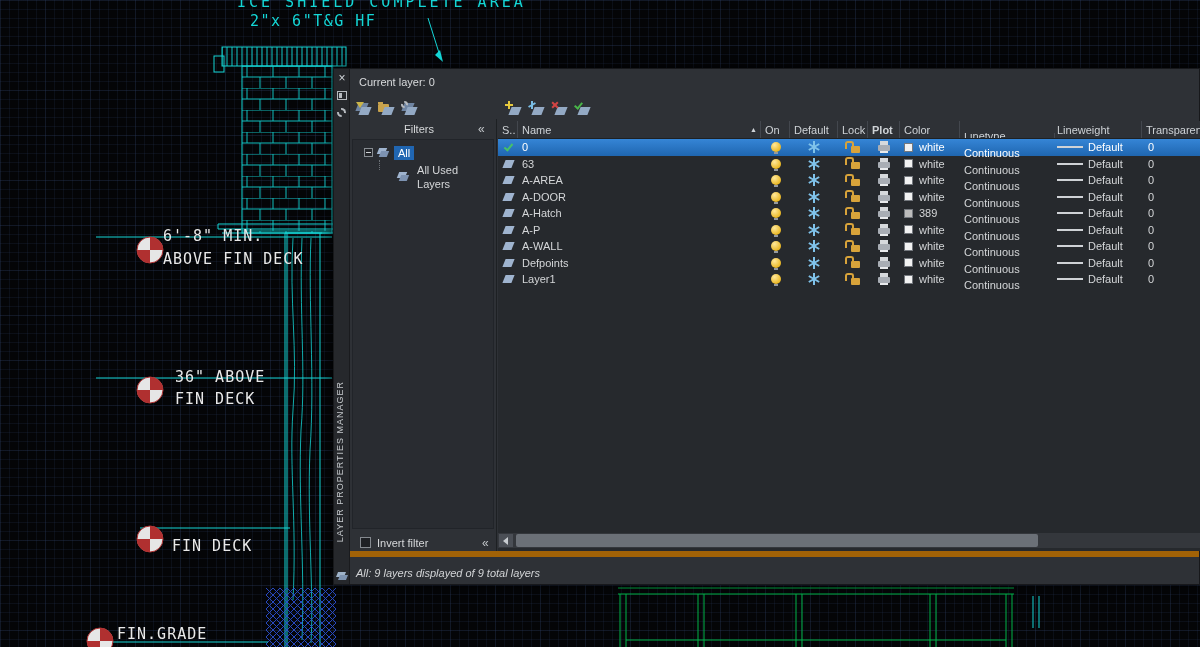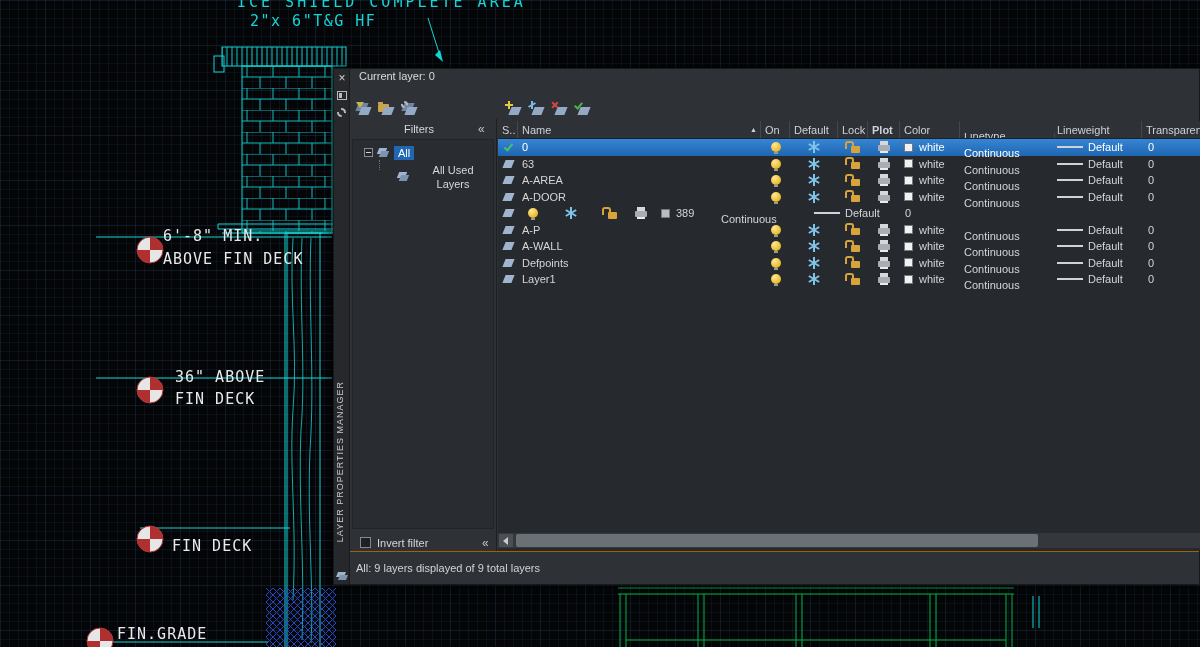"Current layer: 0" .curlayer { top: 1px -> 7px }
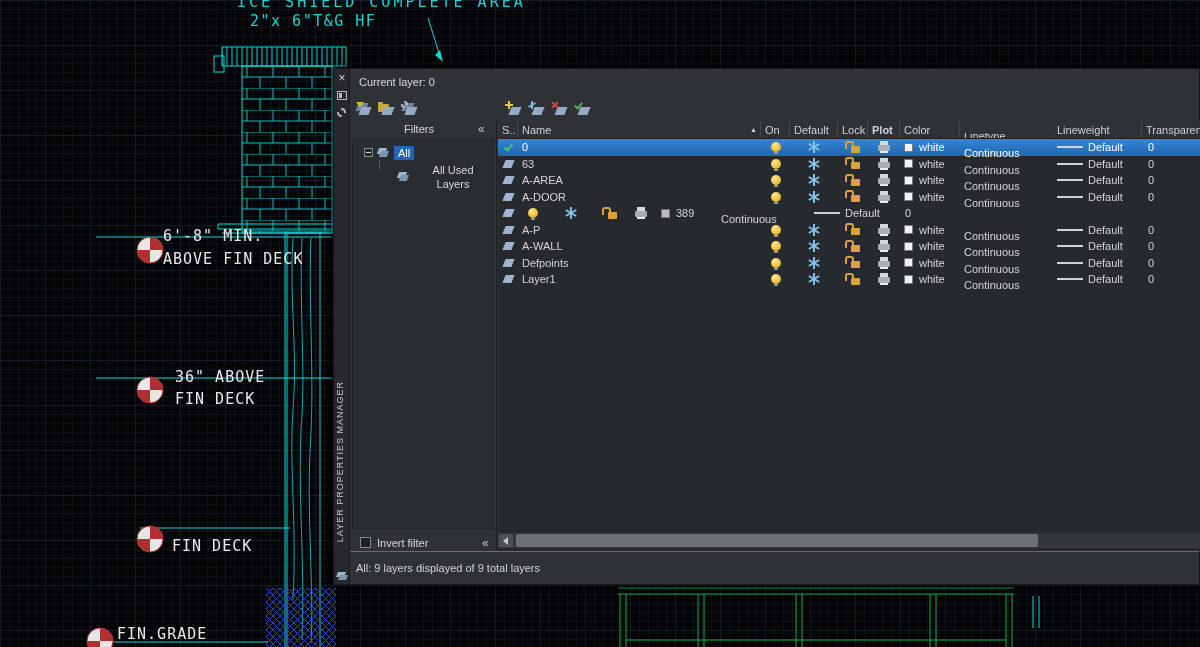"All" .tree-row { text-align: center -> none }
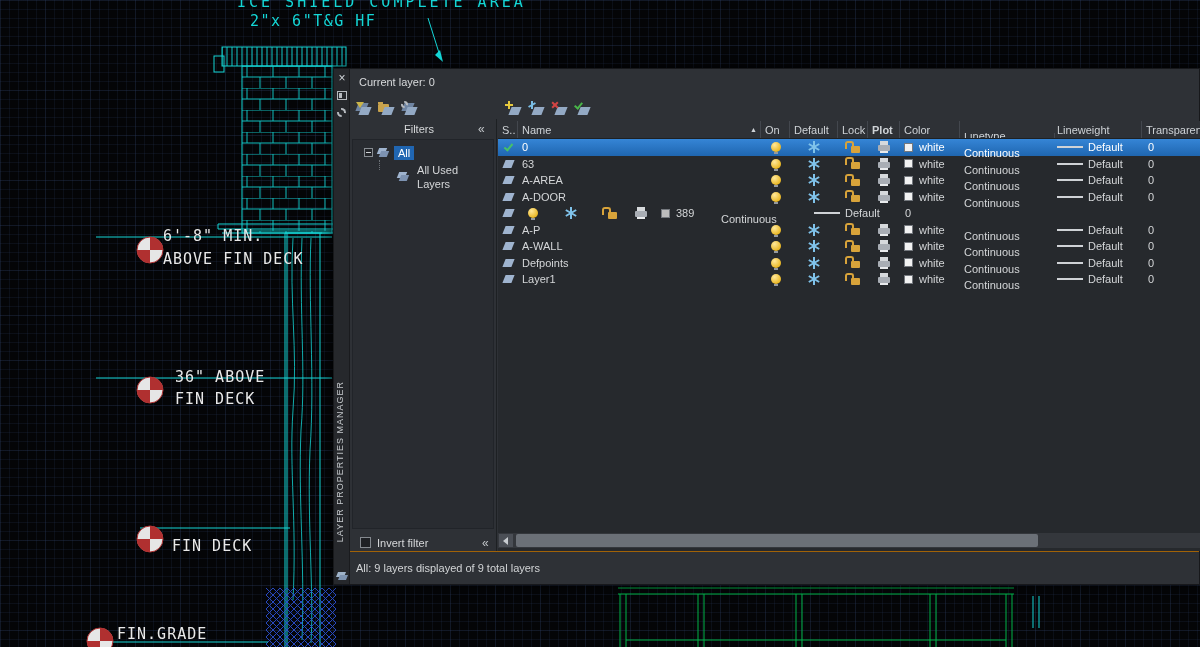"A-Hatch" div.cell { html: none -> <div>A-Hatch</div> }
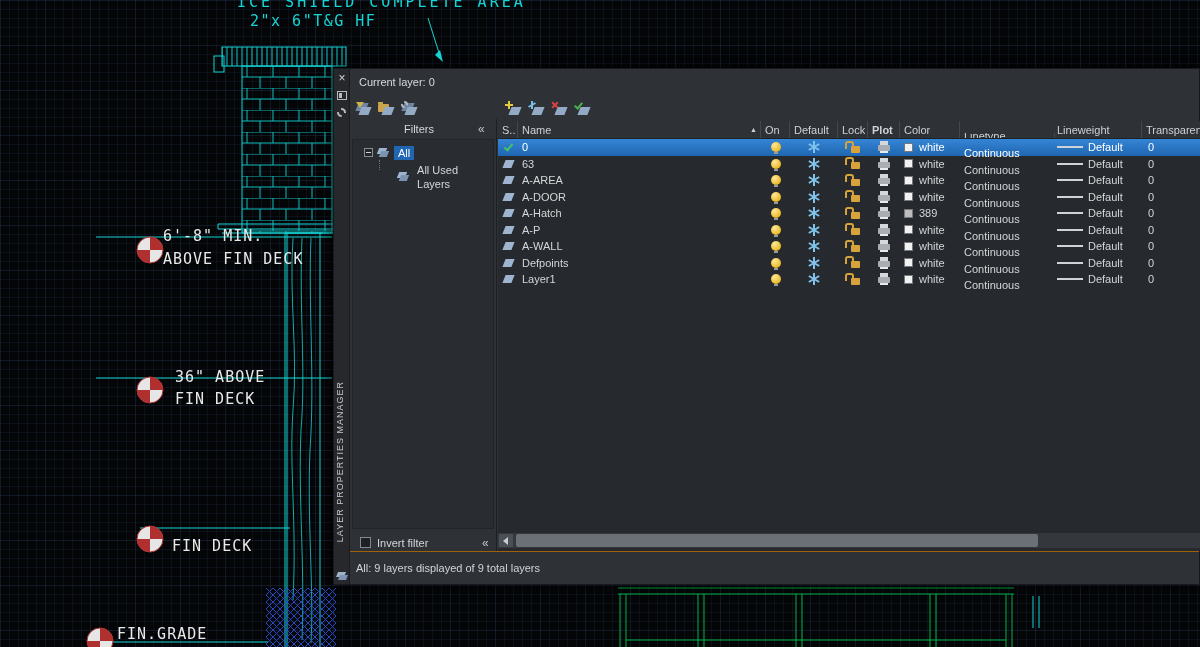"All: 9 layers displayed of" .status-row { border-top: 1px solid #a16207 -> 6px solid #a16207; font-style: none -> italic }
